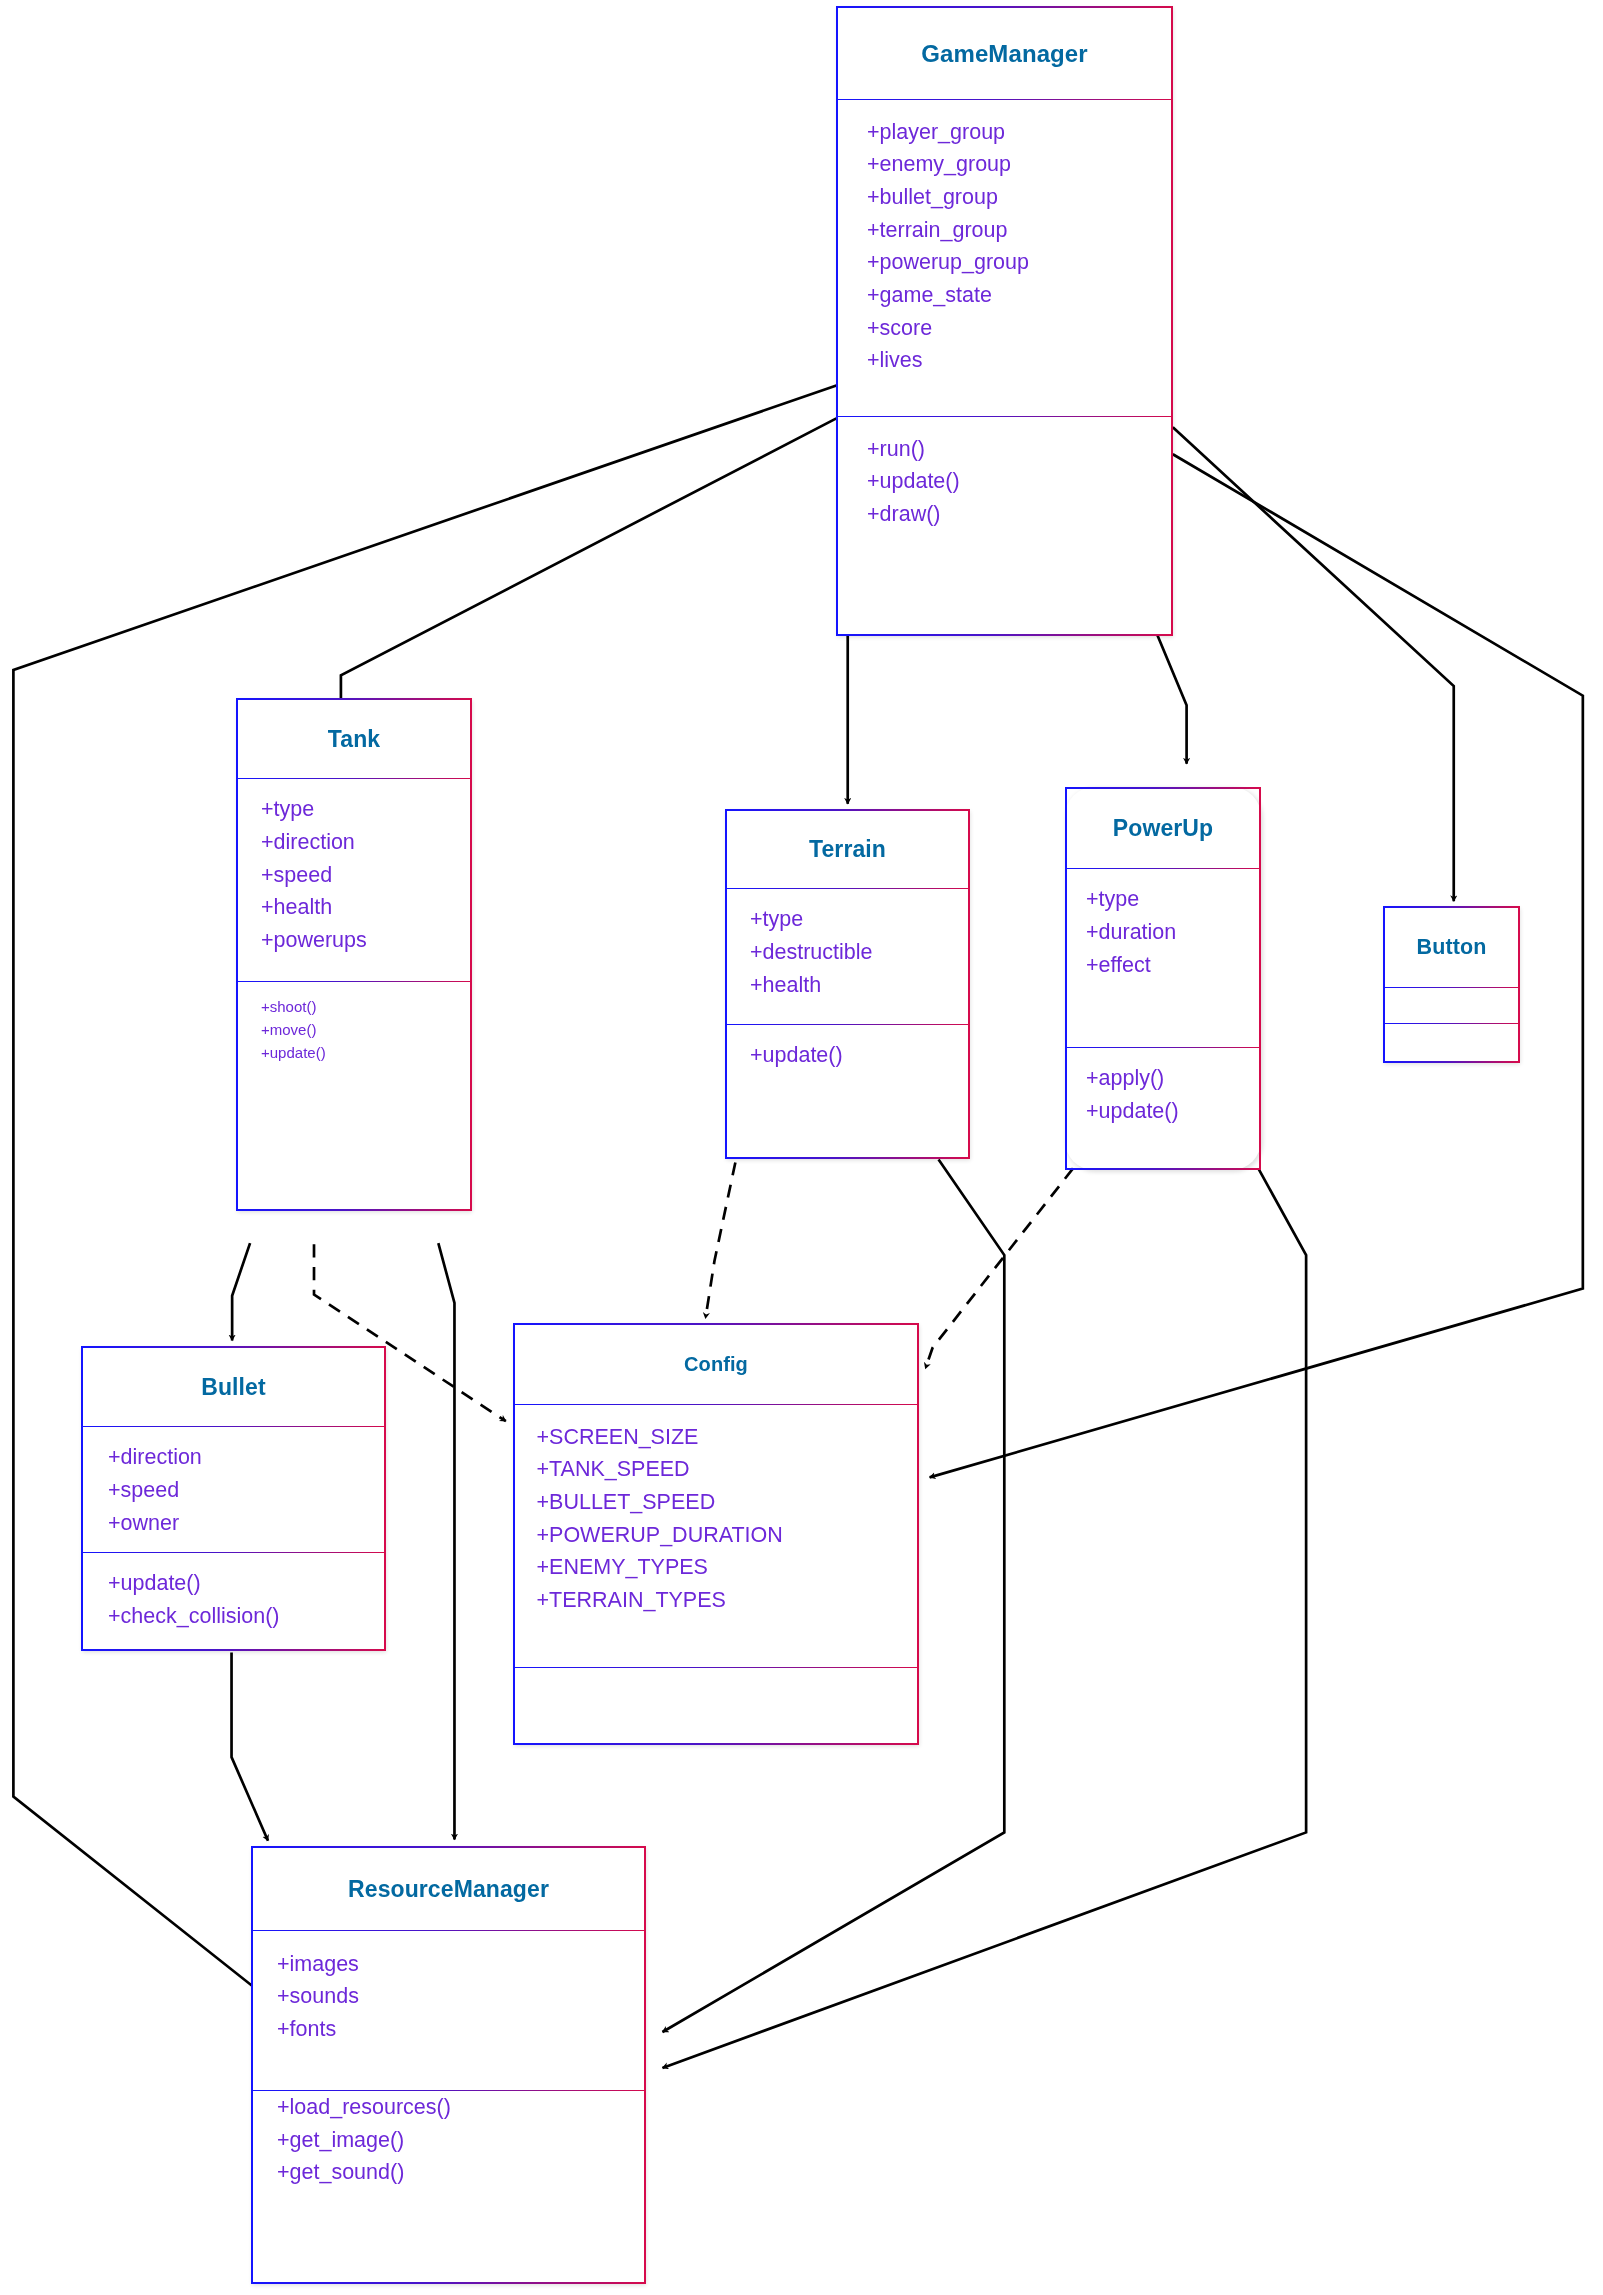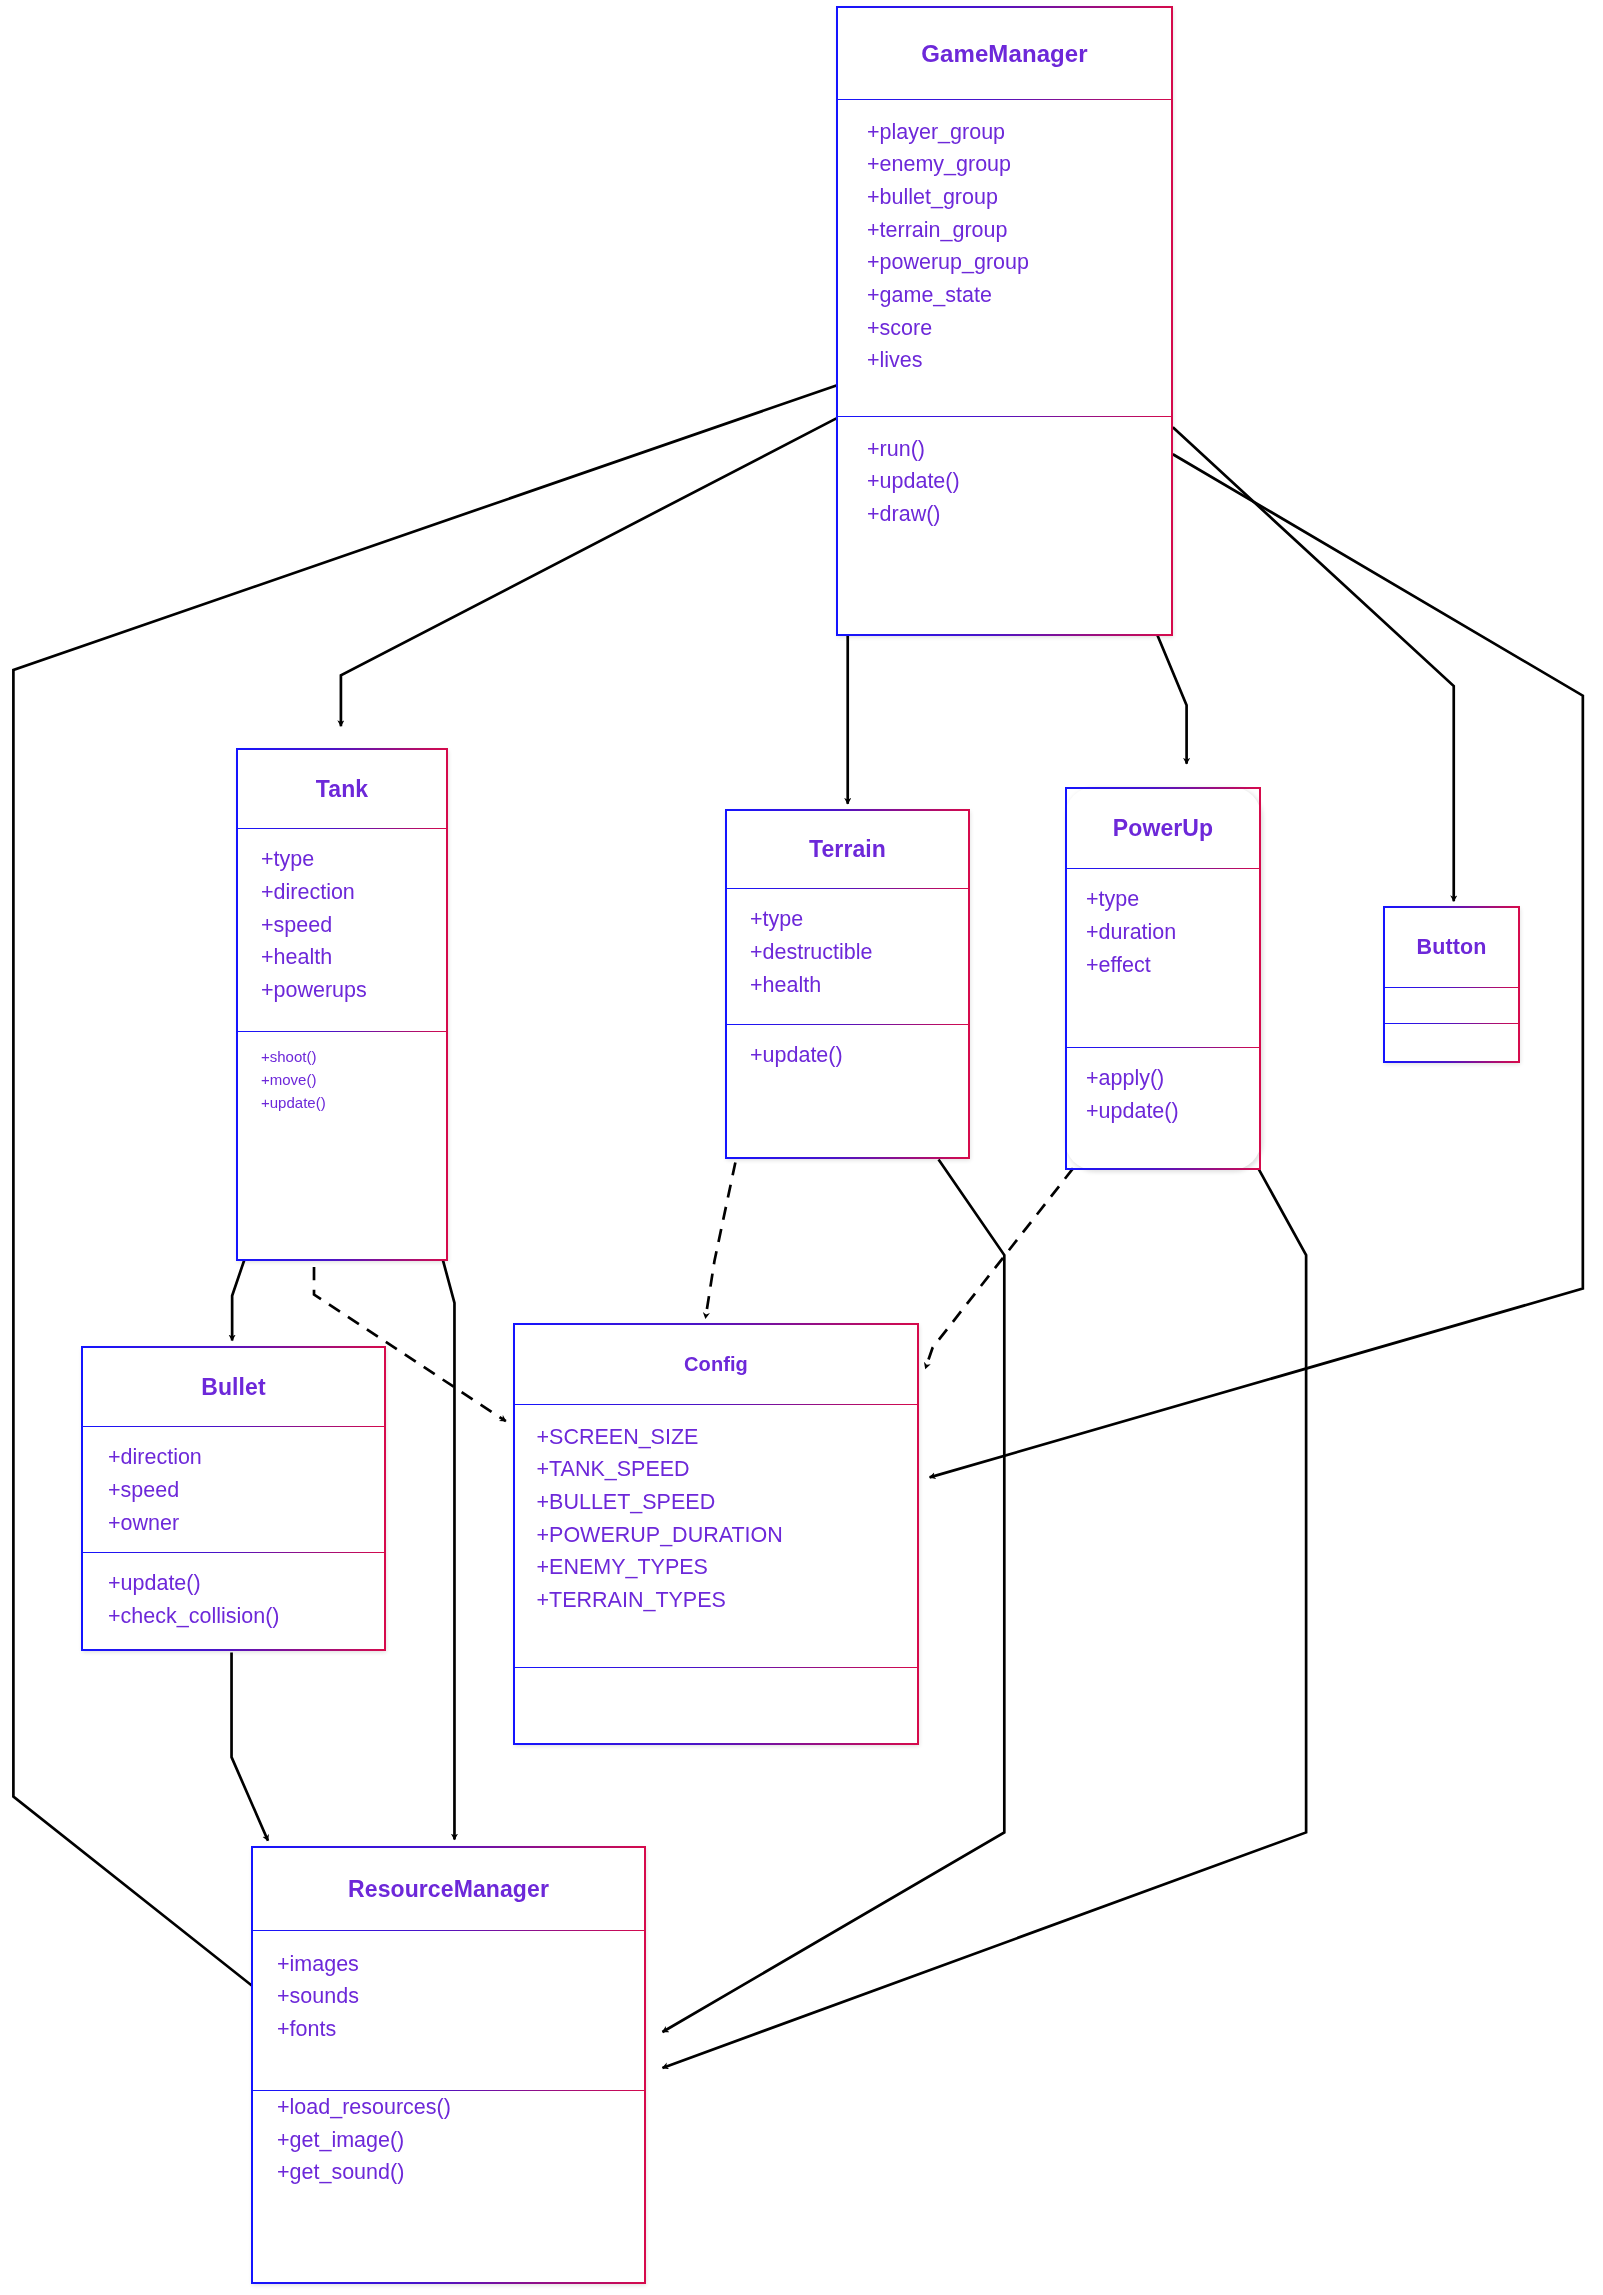"GameManager" .cls-name { color: #6d28d9 -> #0369a1 }
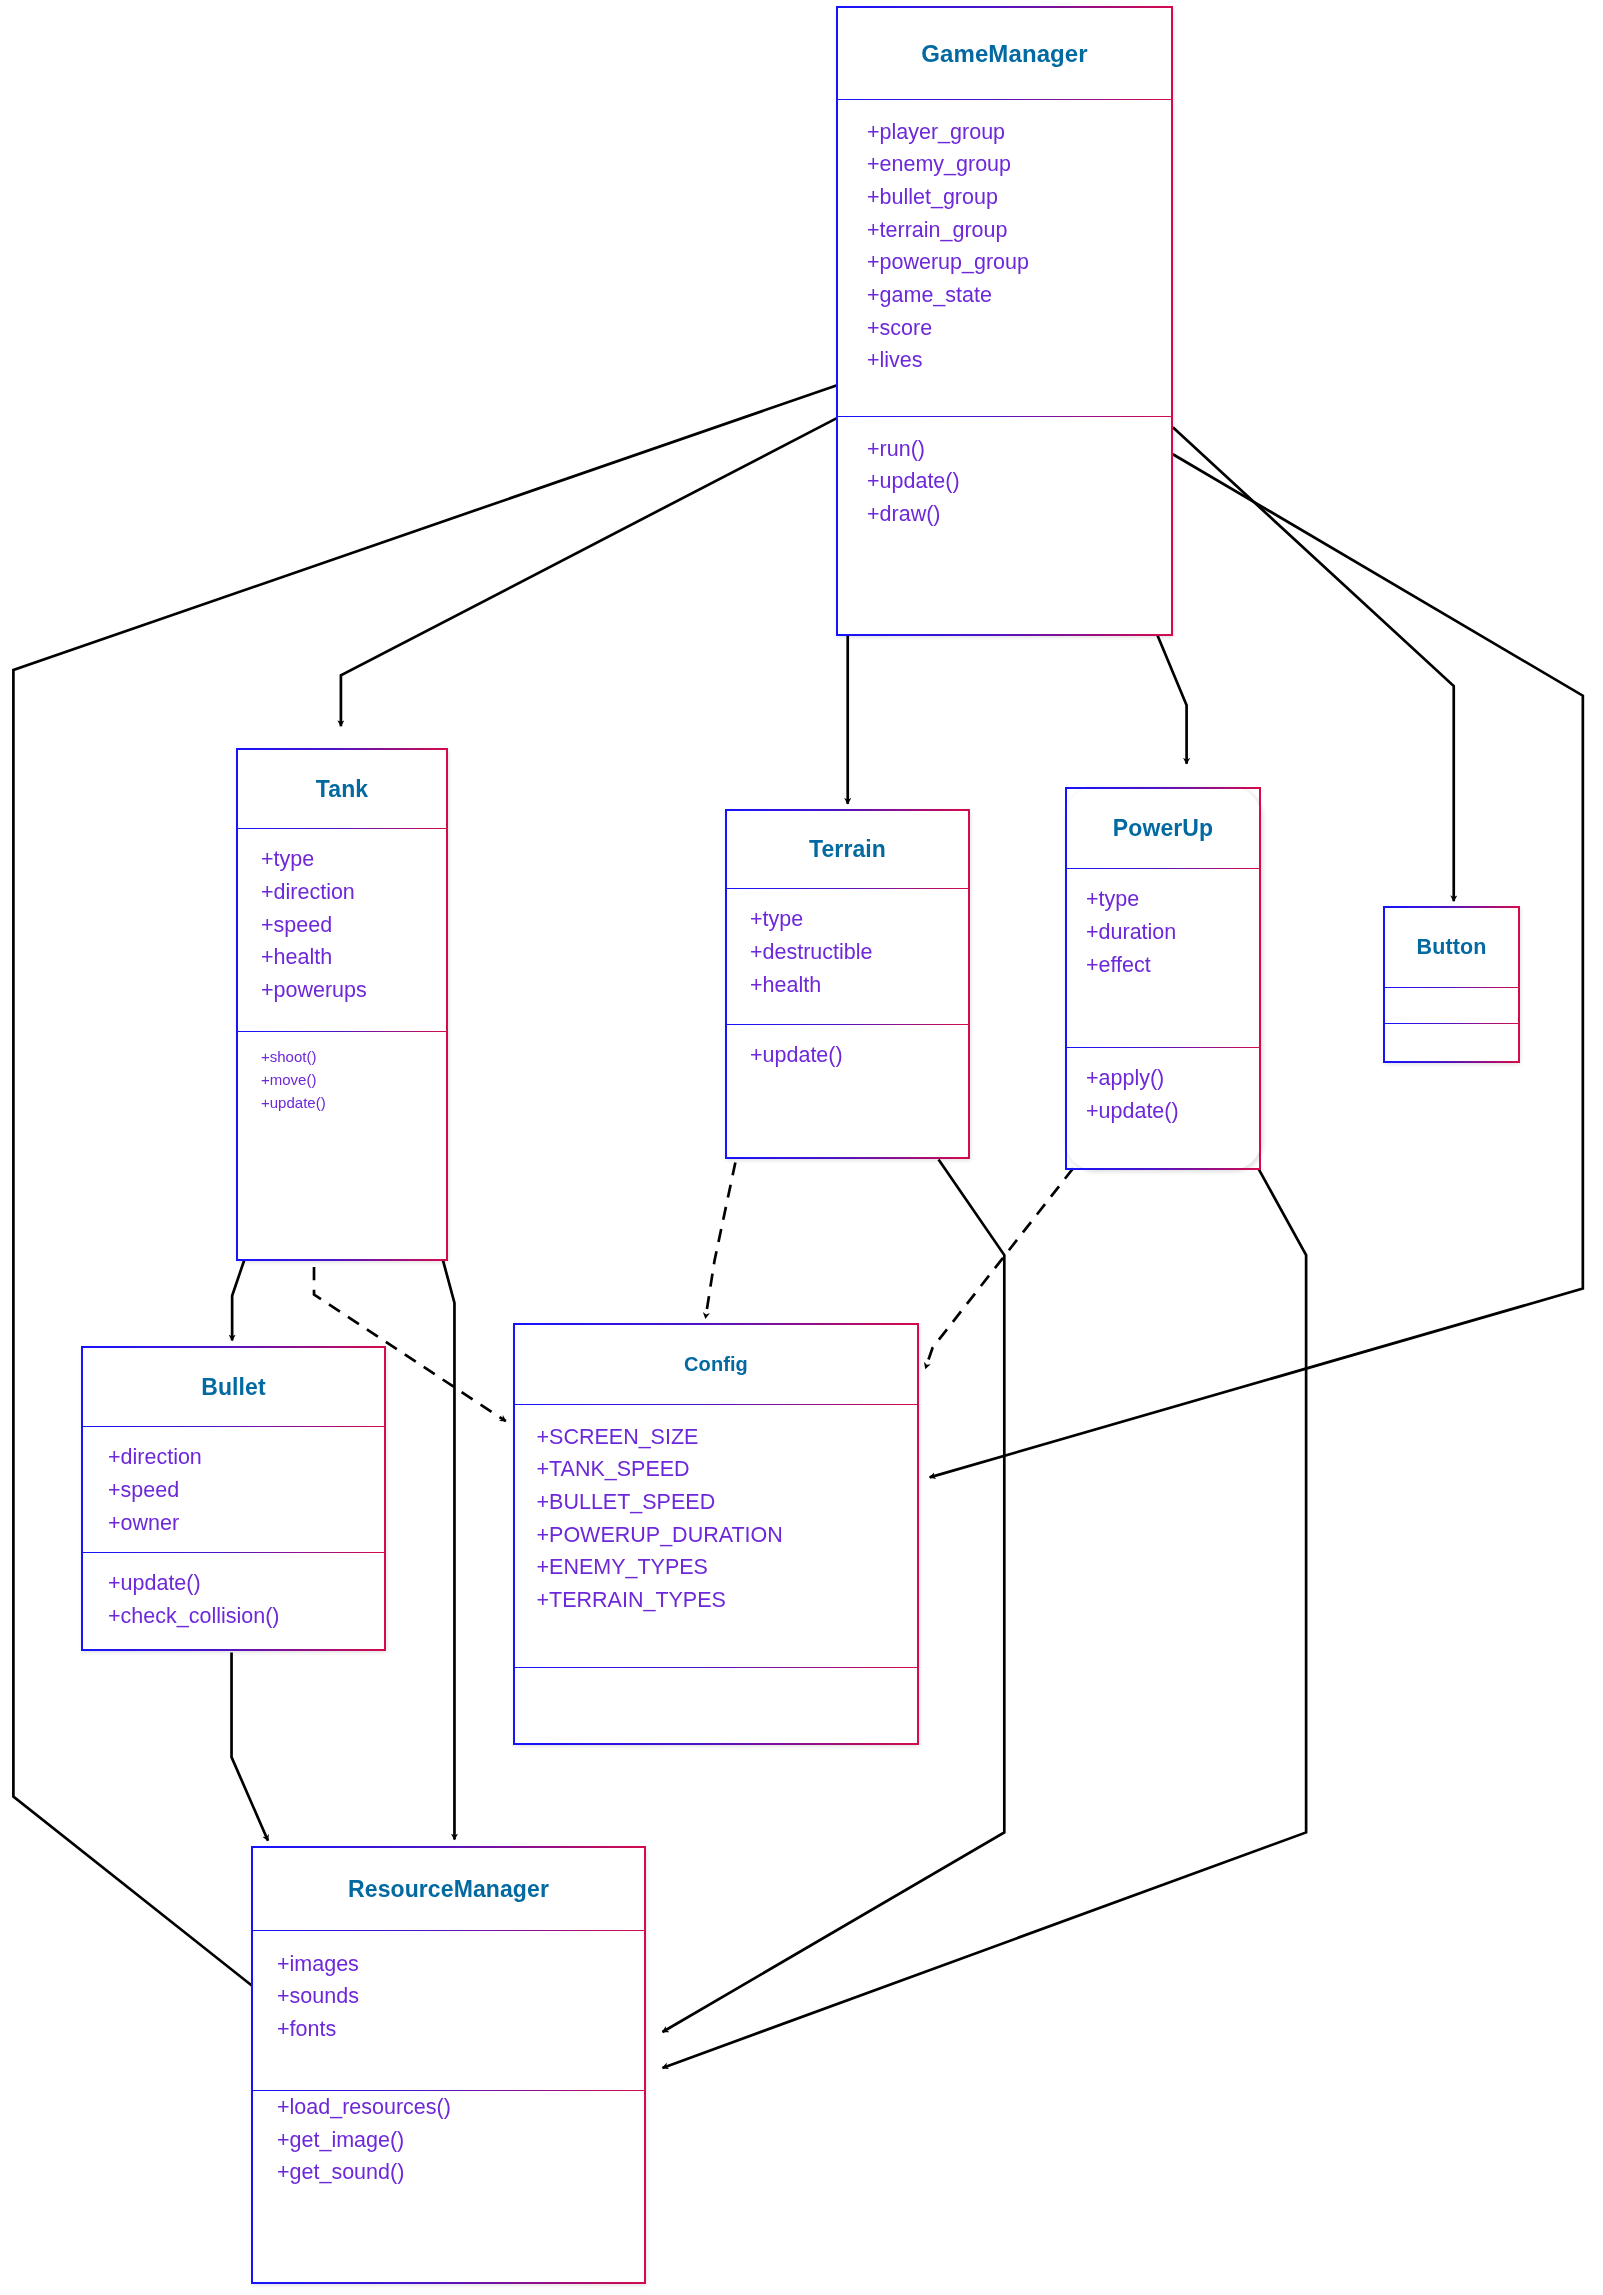"Tank" div.uml-class { top: 748px -> 698px; width: 212px -> 236px }
